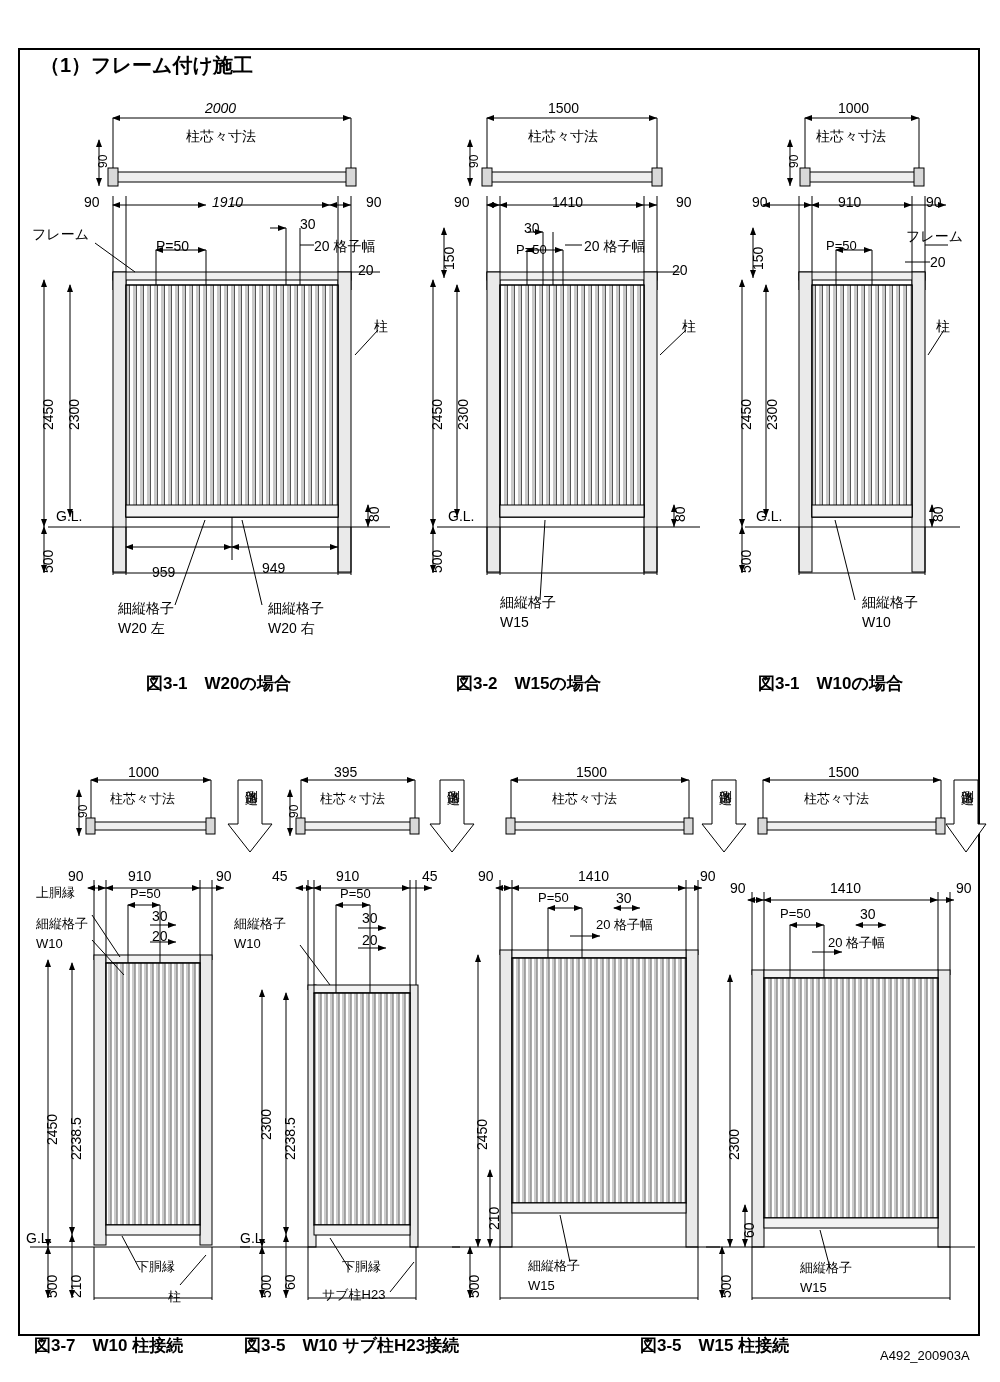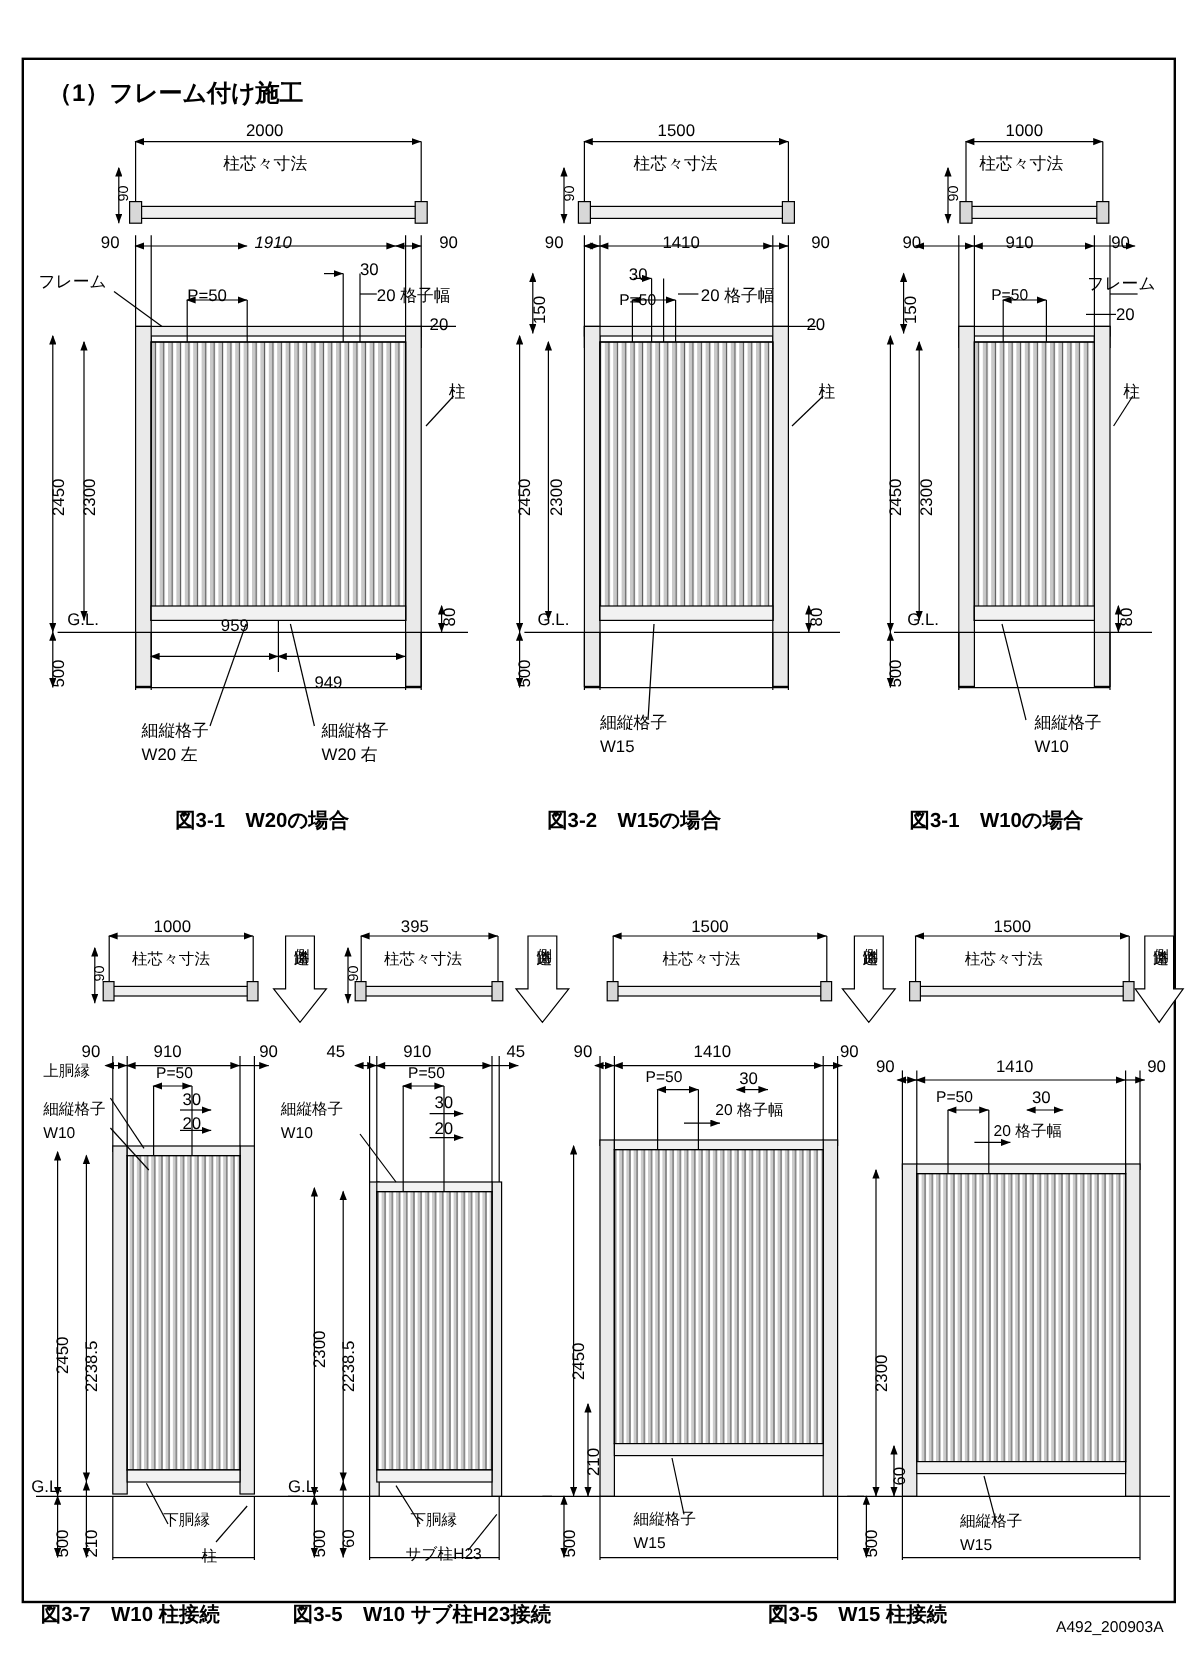"（1）フレーム付け施工" div.sec-title { top: 64px -> 52px }
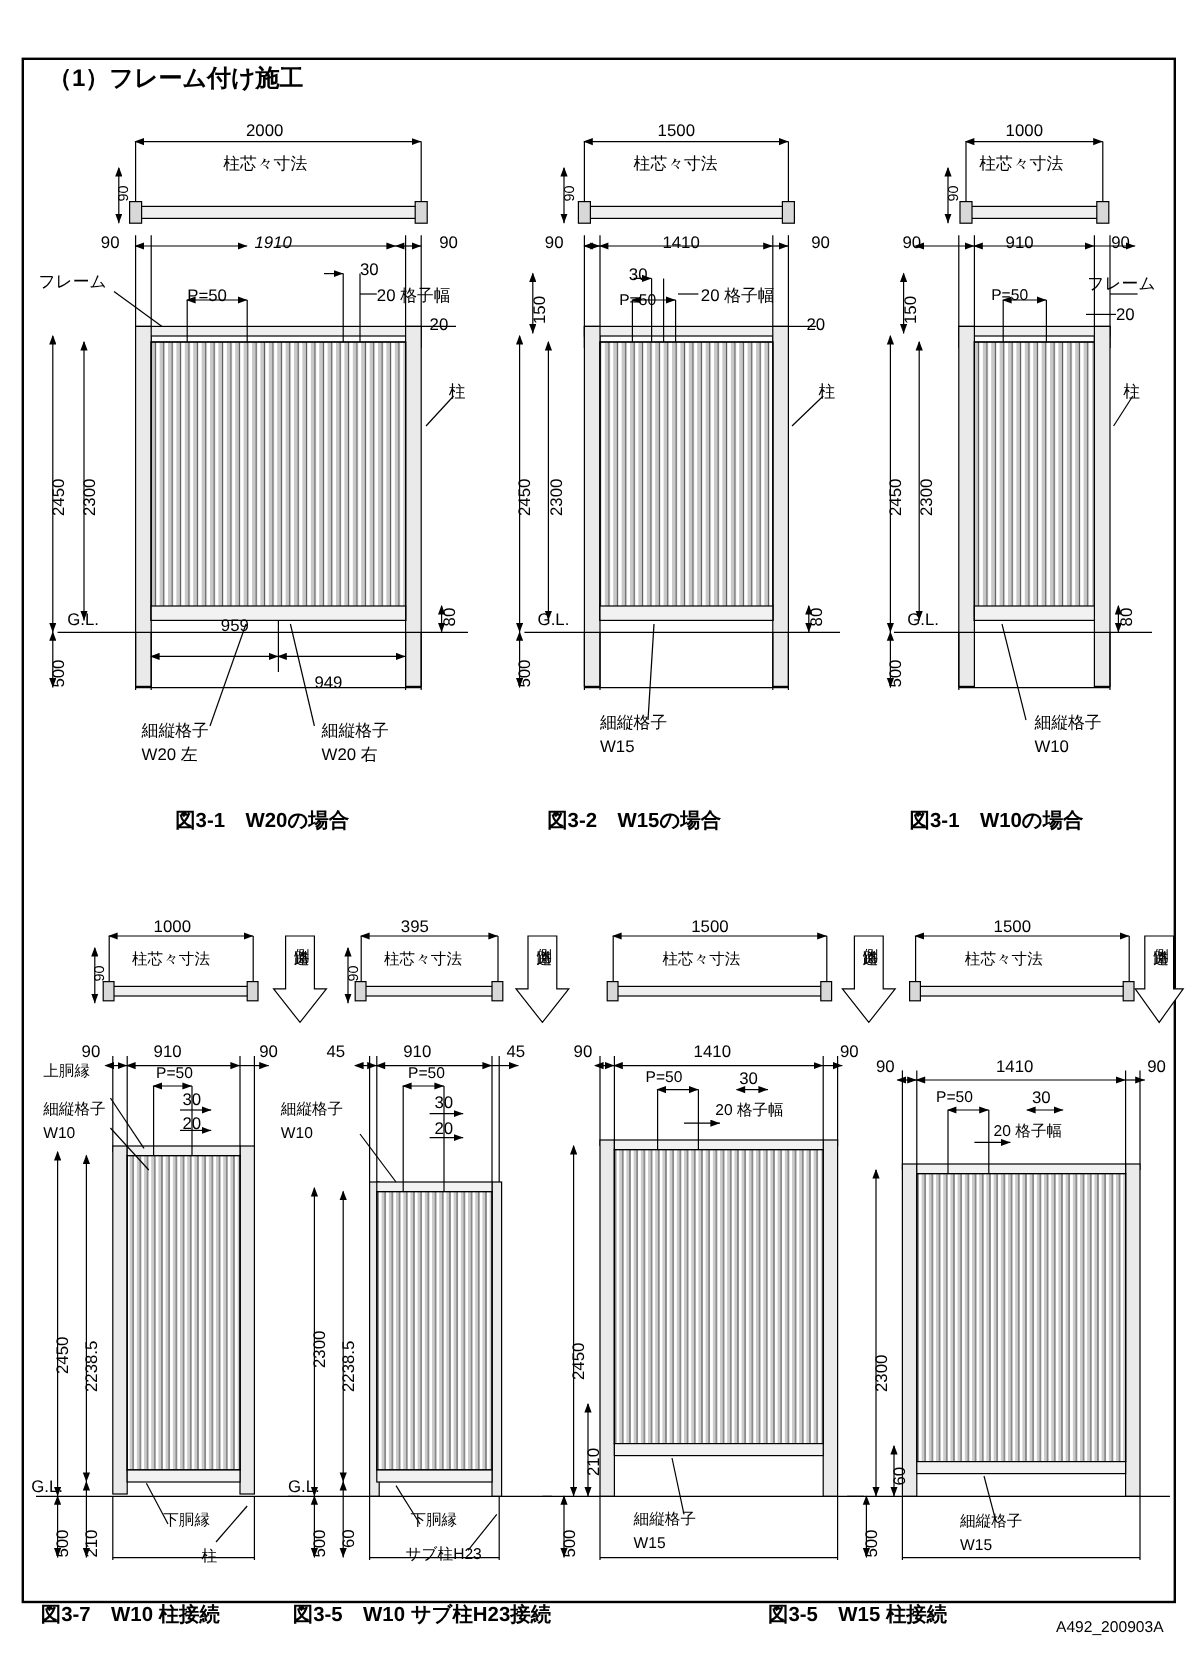"2000" div.lbl { font-style: none -> italic }
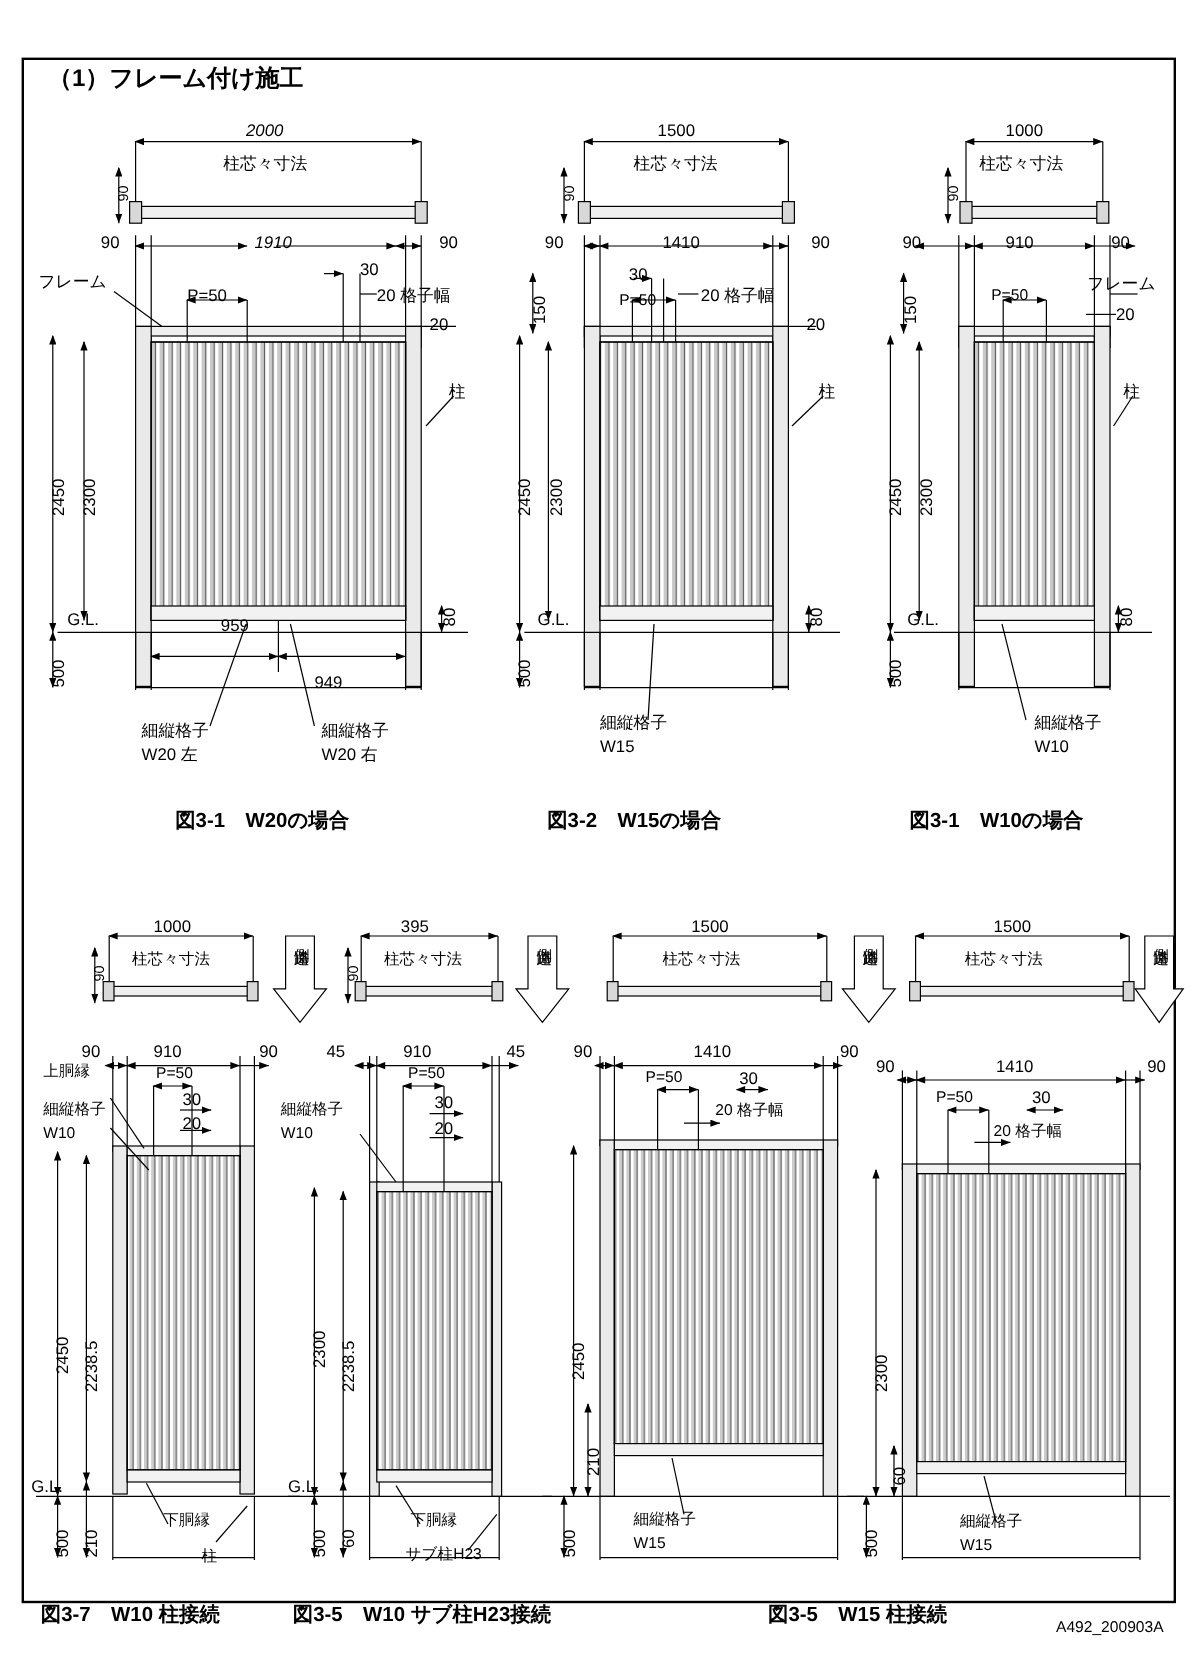"959" div.lbl { margin-left: 32px -> none; top: 513px -> 564px }
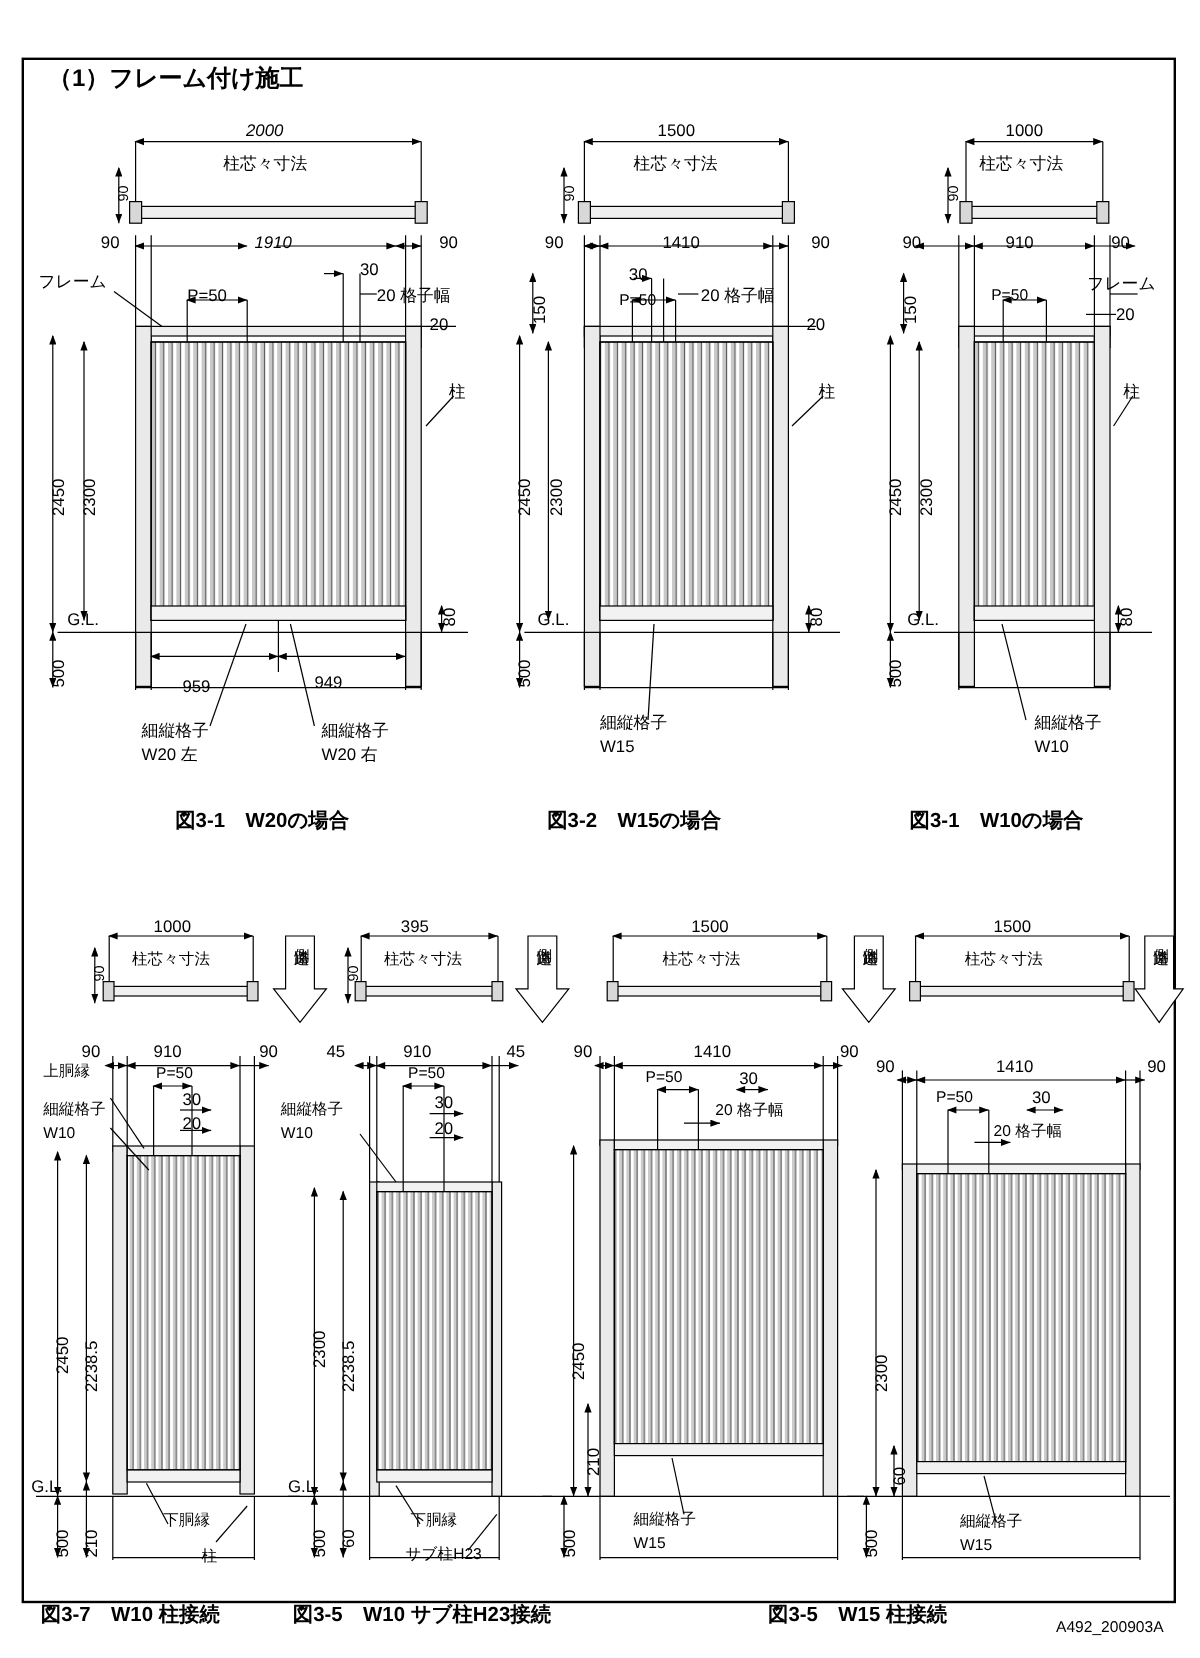"サブ柱H23" div.lbl { margin-left: 16px -> none }
